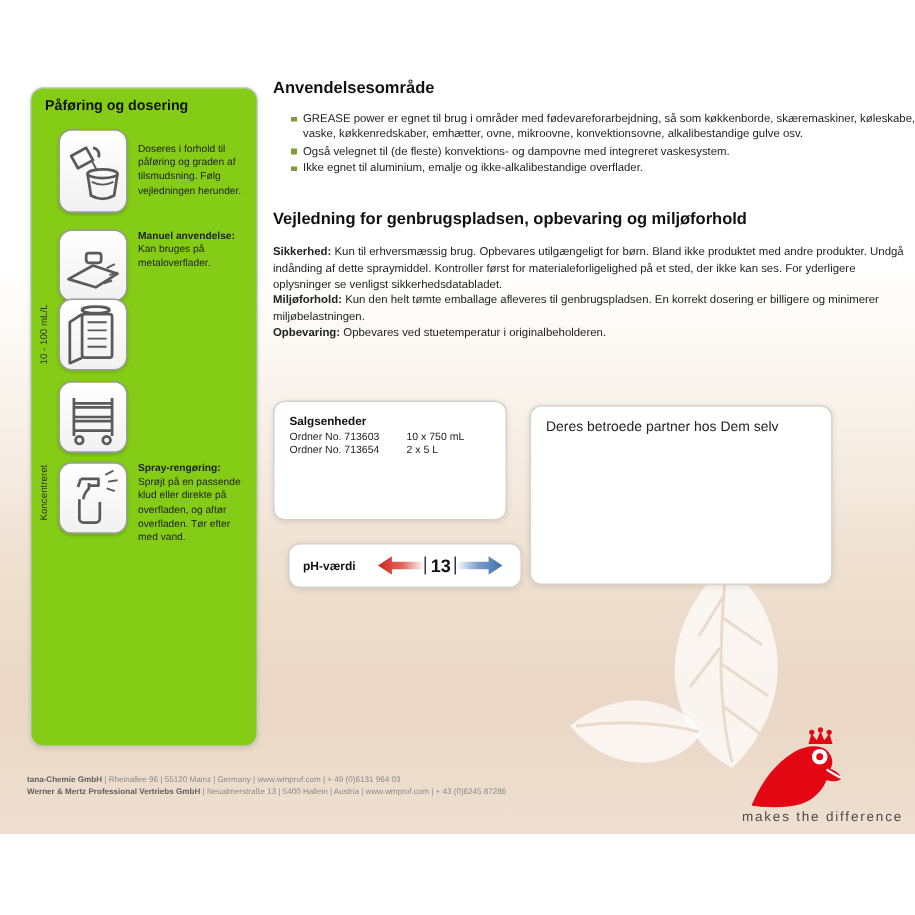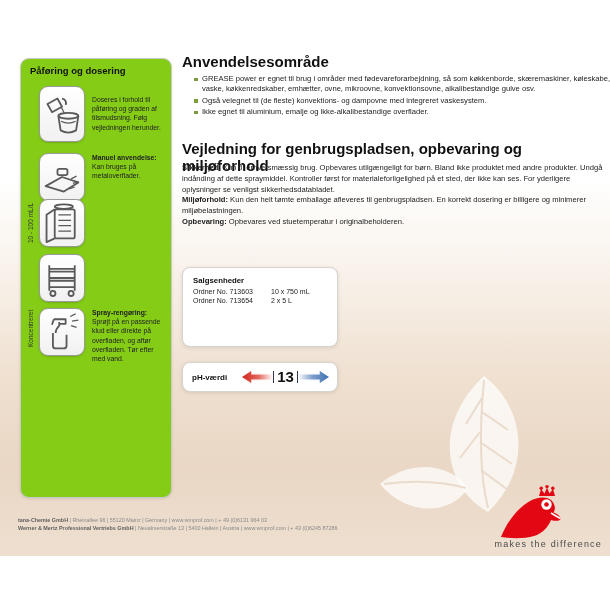"Anvendelsesområde" .h1 { font-size: 15px -> 11px }
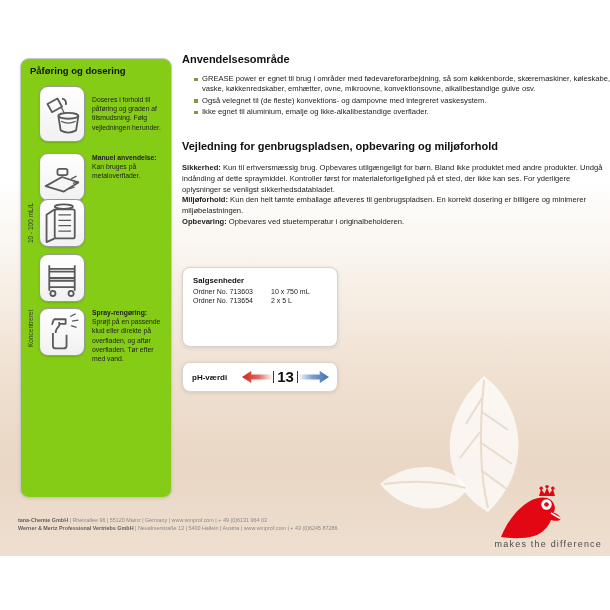"Deres betroede partner hos Dem" div.box { html: none -> <div> <p>Deres betroede partner hos Dem selv</p> </div> }
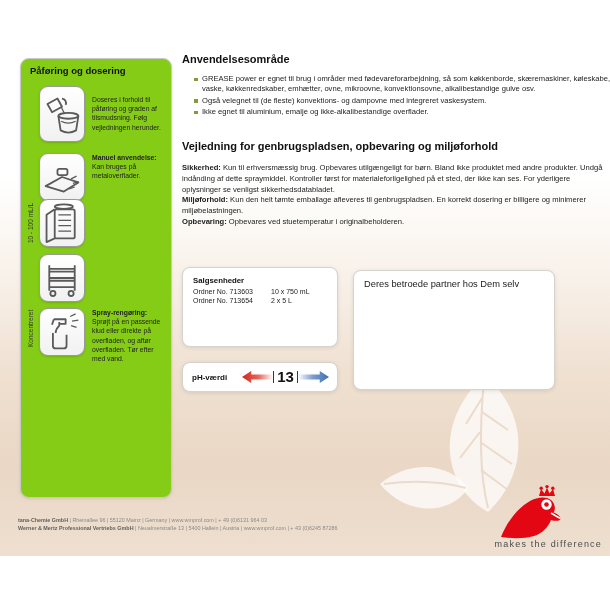"pH-værdi" .ph { left: 182px -> 192px }
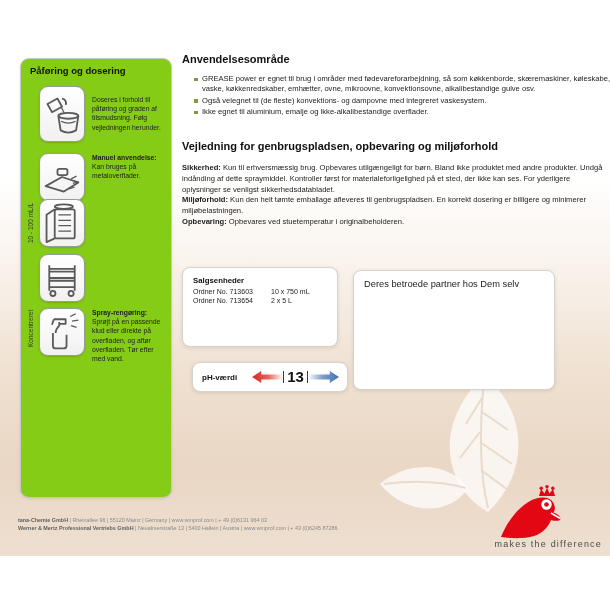"13" .ph .val { font-size: 15px -> 12px }
